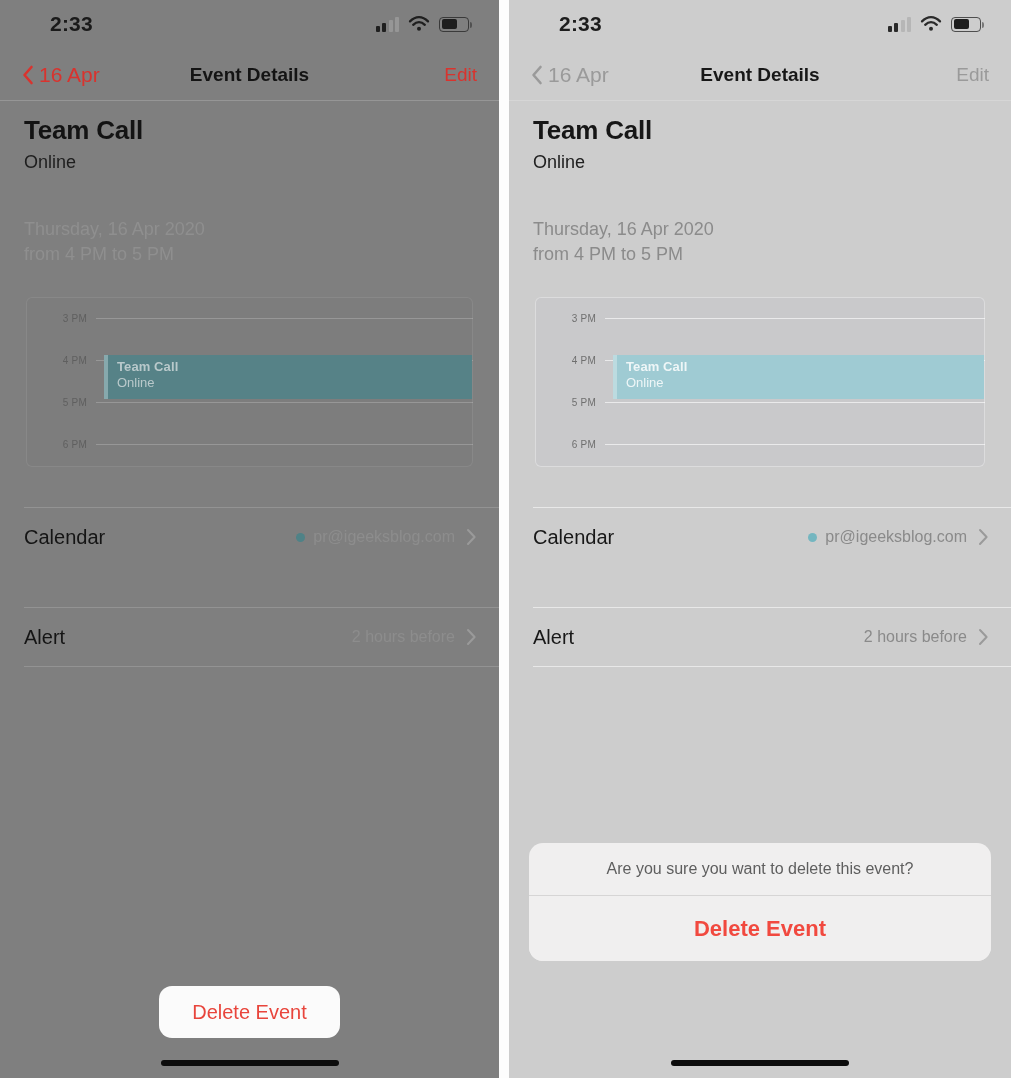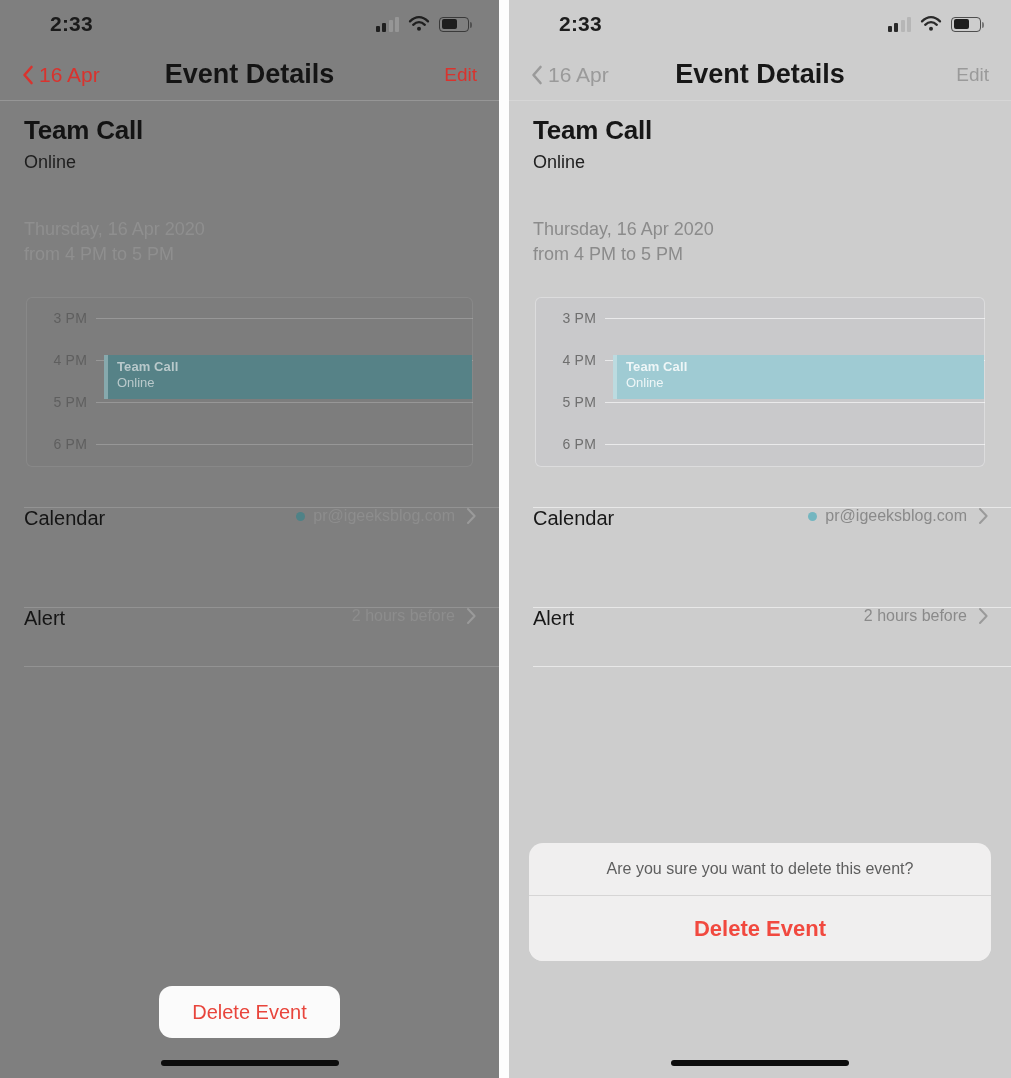"Event Details" .nav-title { font-size: 27px -> 19px }
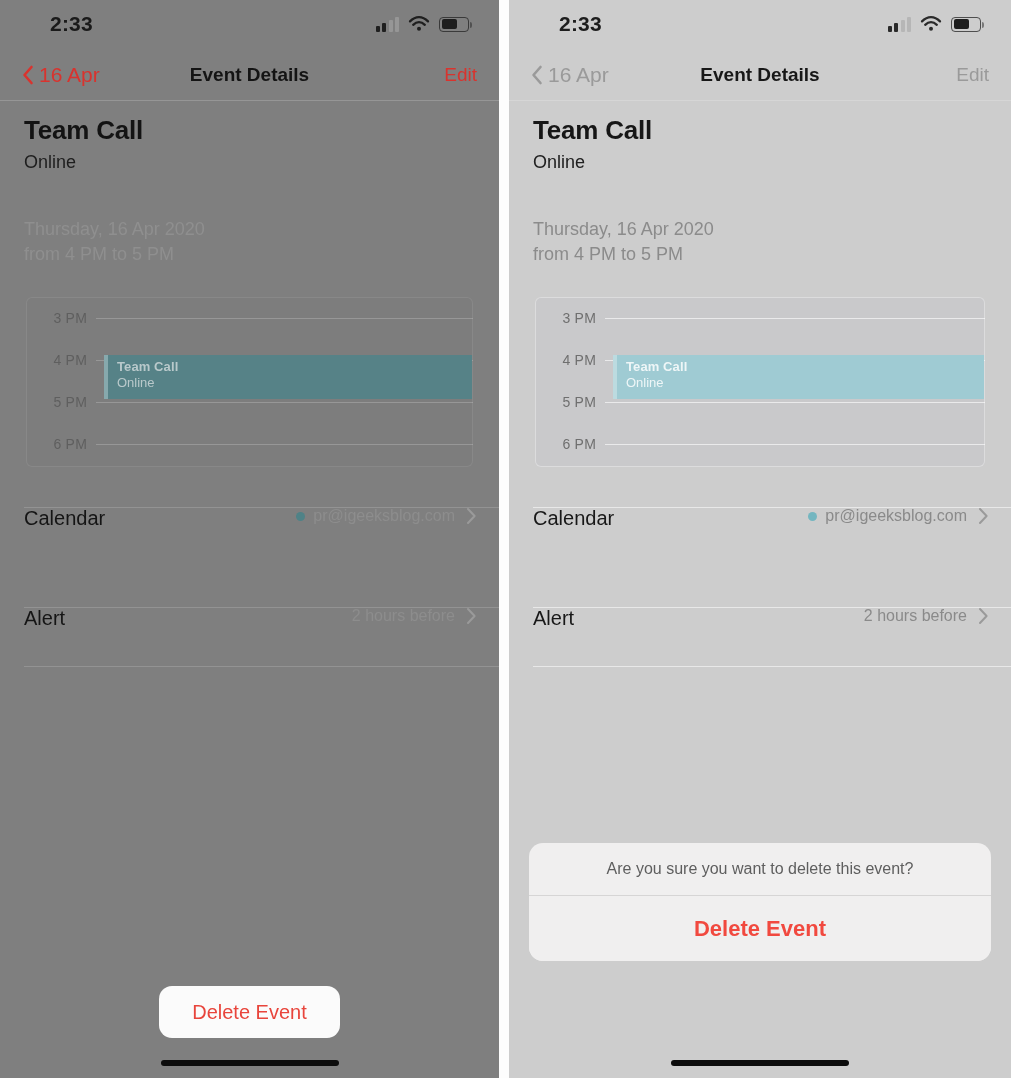"3 PM" .tl-label { font-size: 14px -> 10px }
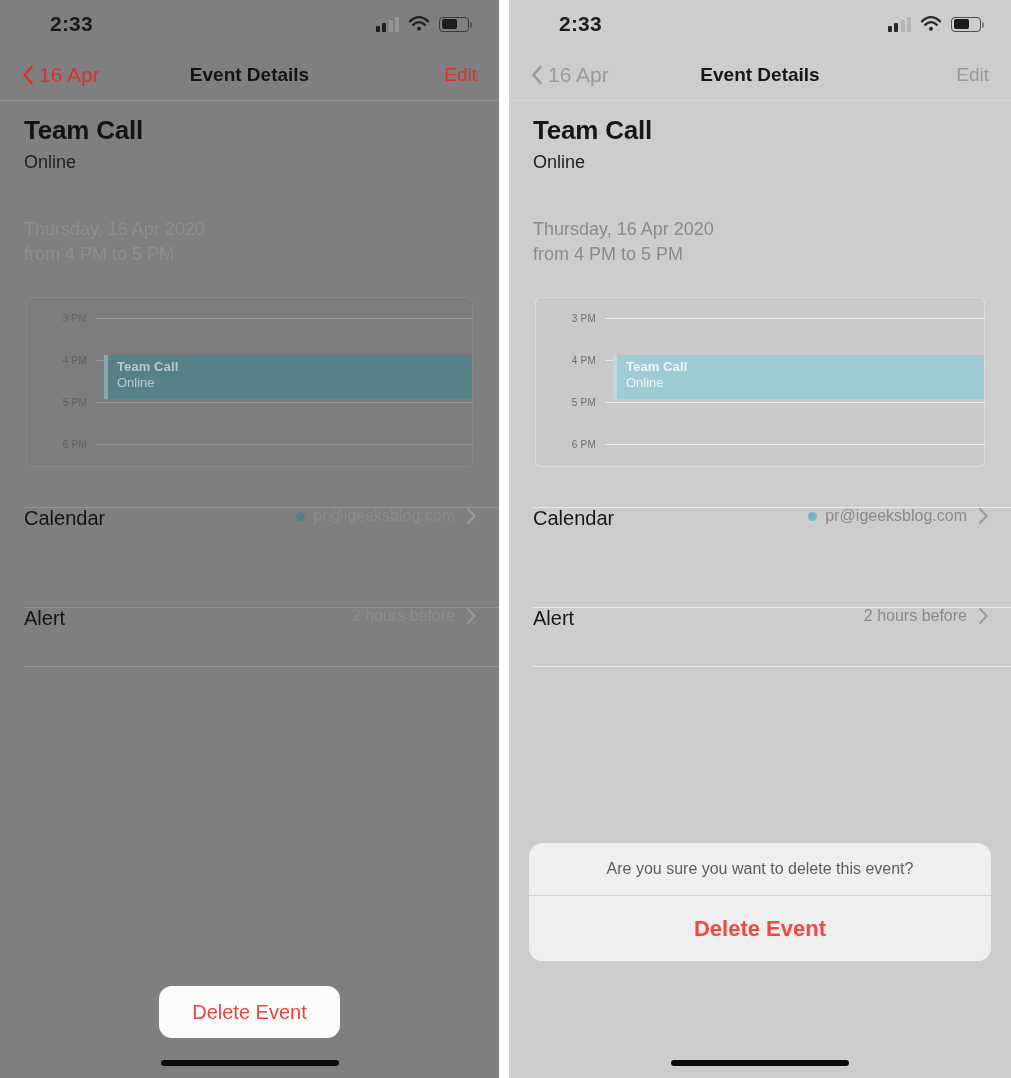"Calendar" .row { align-items: flex-start -> center }
